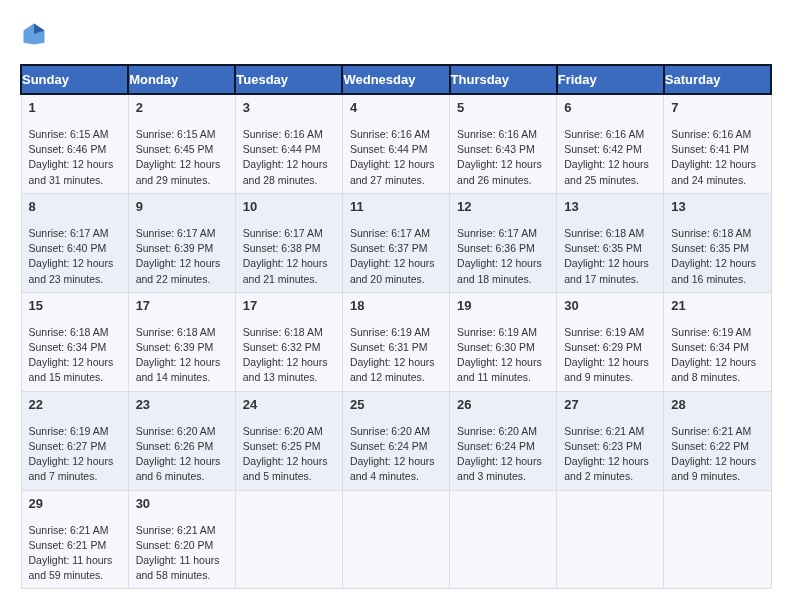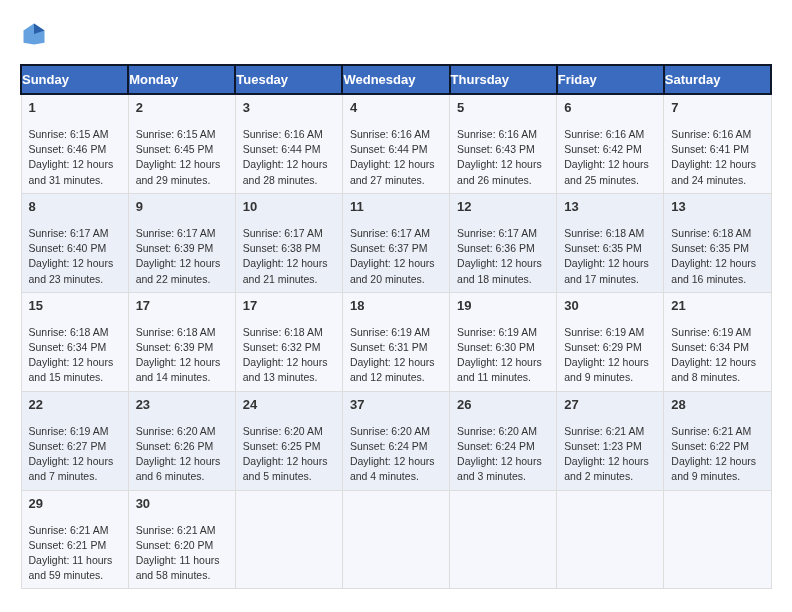"37" span.day-number { text: 37 -> 25 }
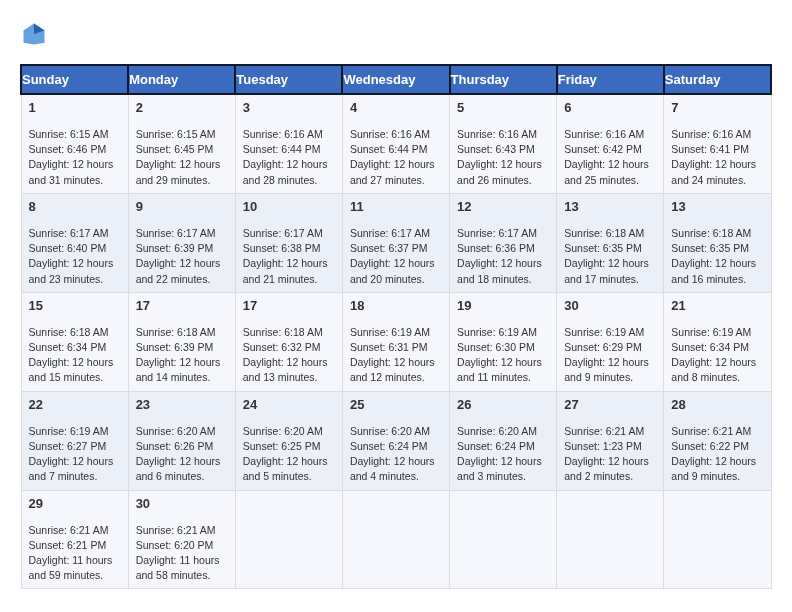"Sunset: 1:23 PM" span { text: 1:23 -> 6:23 }
